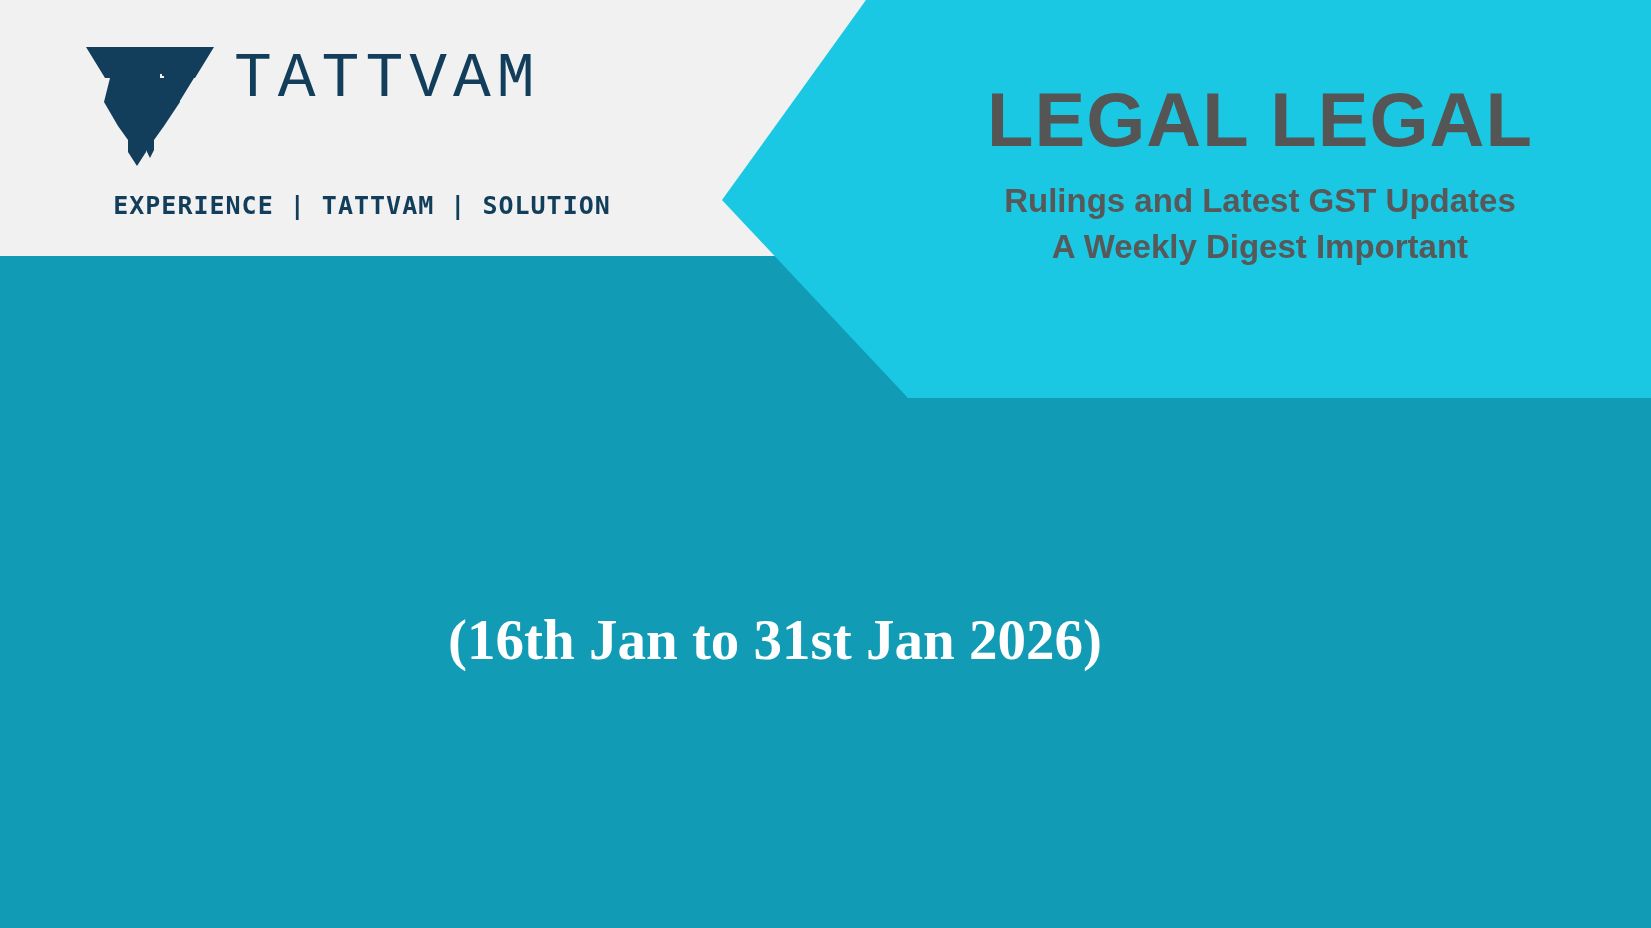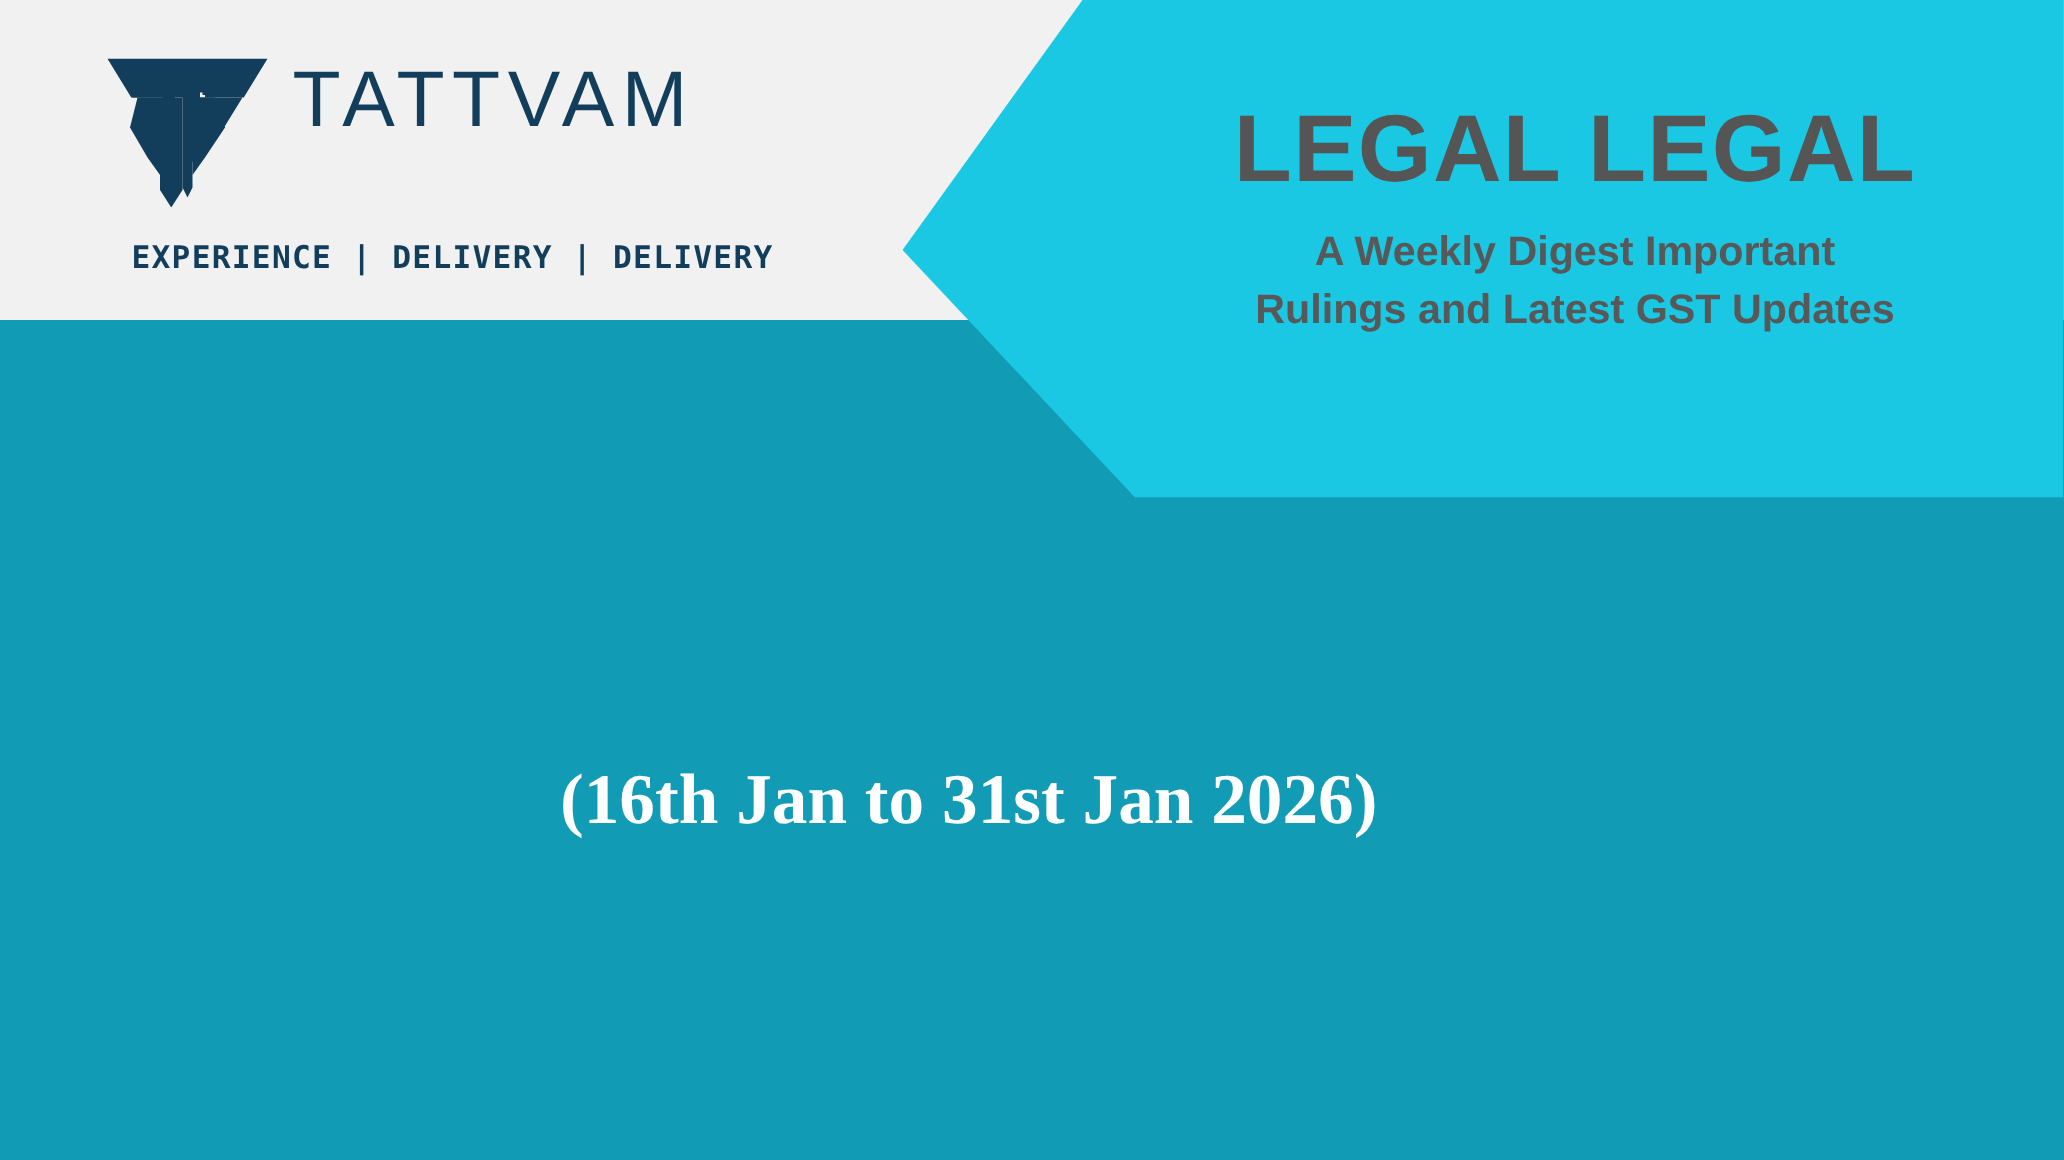"TATTVAM" .wordmark { font-family: Liberation Sans, sans-serif -> Liberation Mono, monospace }
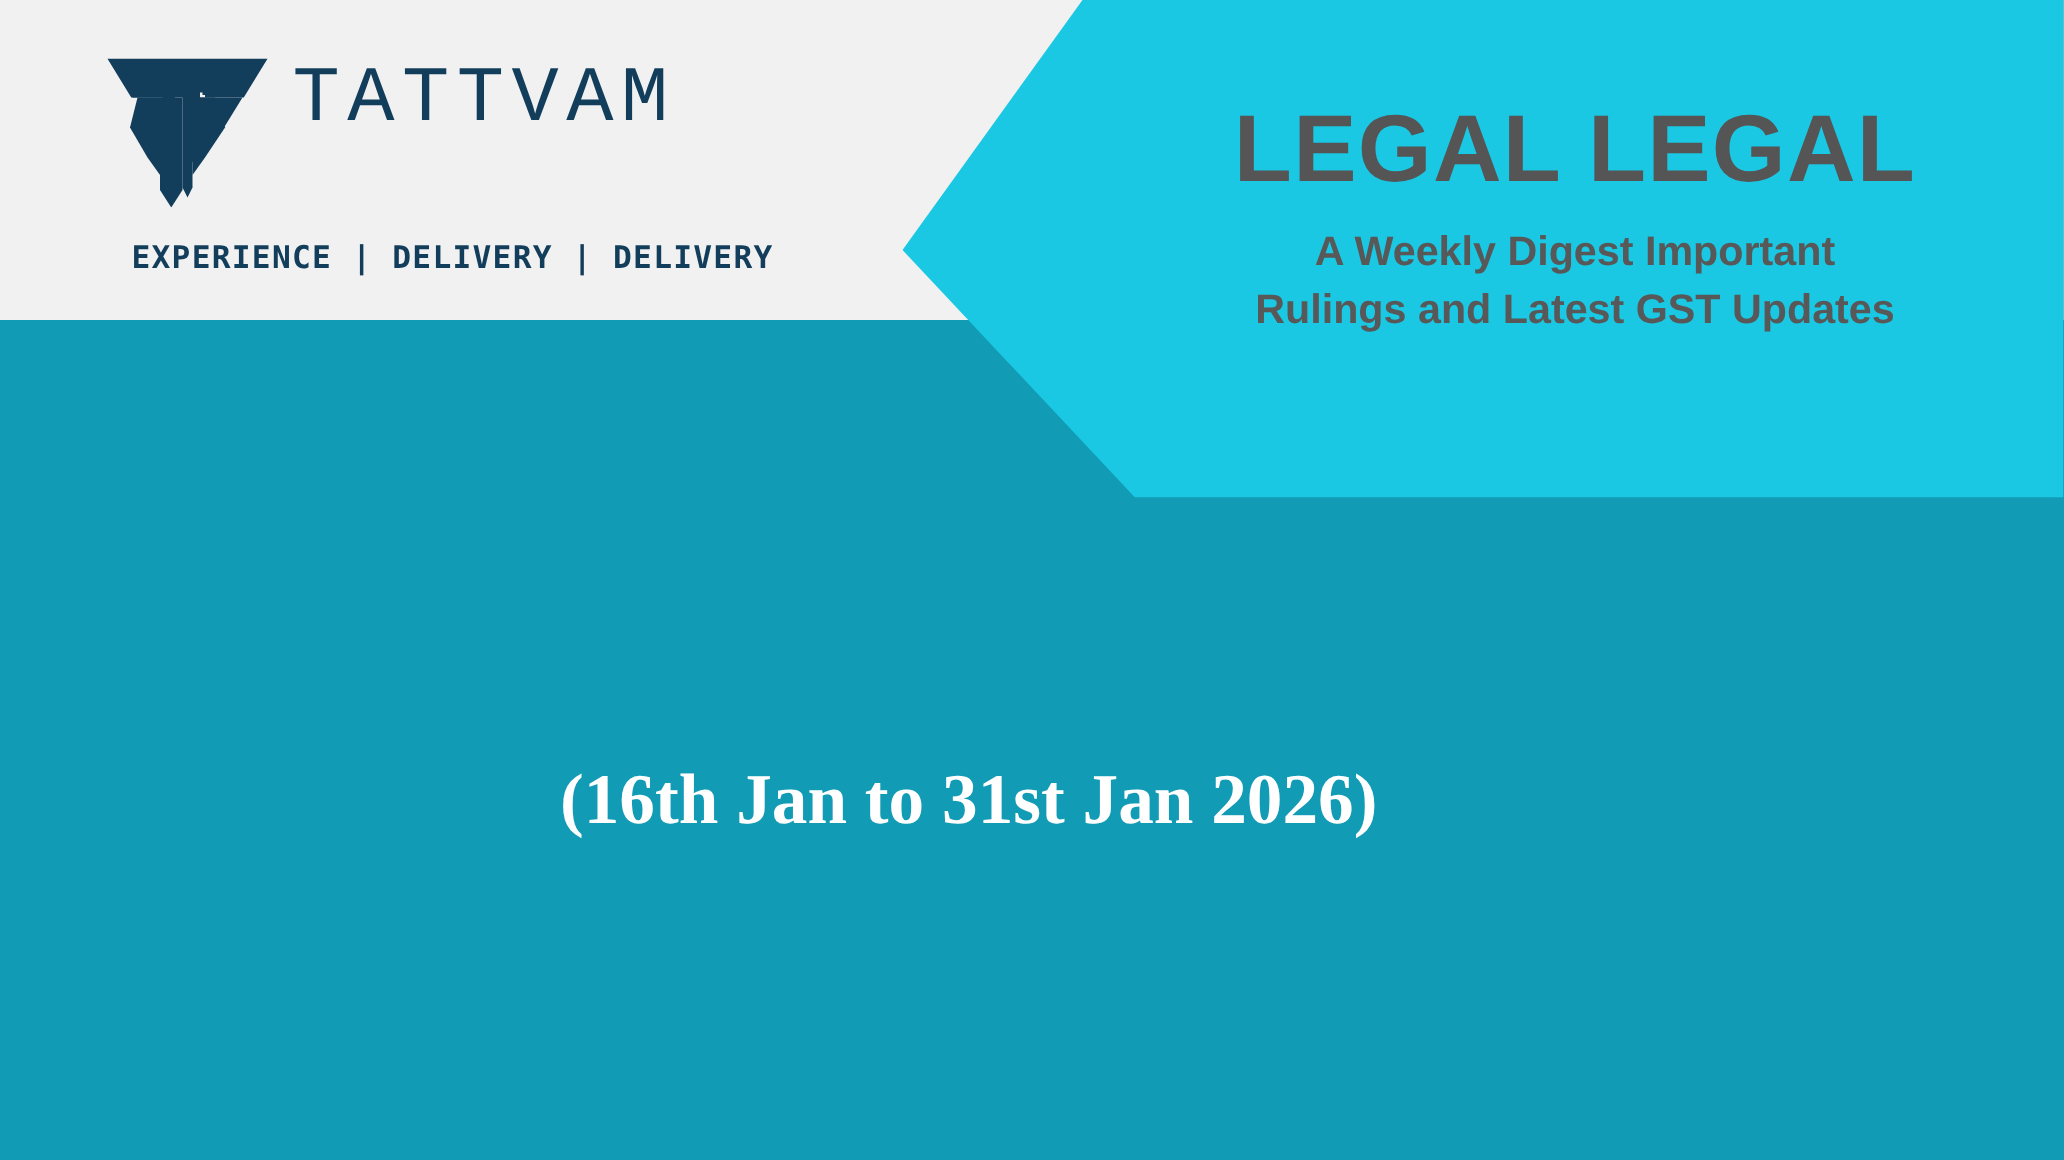"EXPERIENCE | DELIVERY | DELIVERY" div.tagline { text: DELIVERY | DELIVERY -> TATTVAM | SOLUTION }
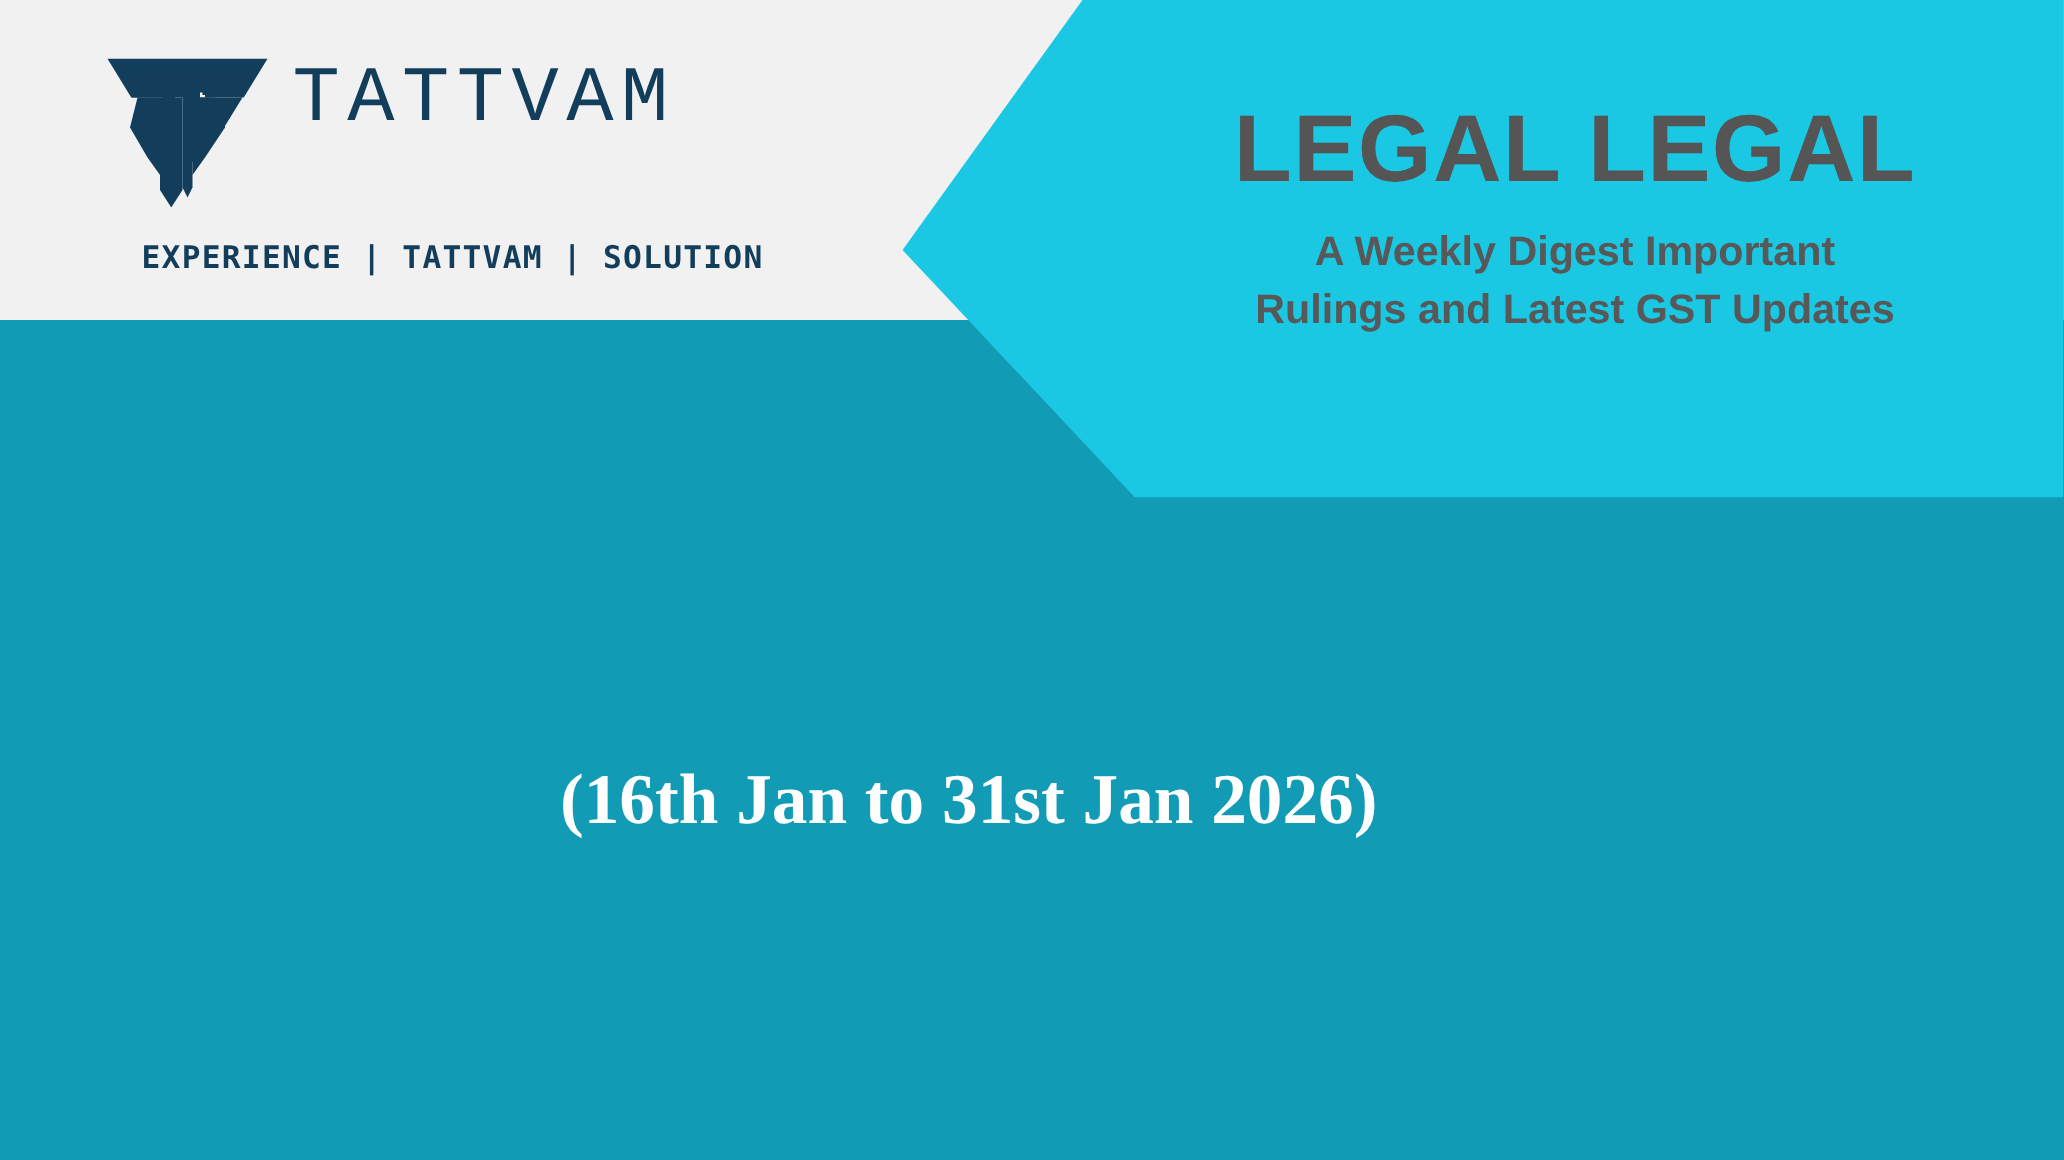"A Weekly Digest Important" div { order: before "Rulings and Latest GST Updates" -> after "Rulings and Latest GST Updates" }
